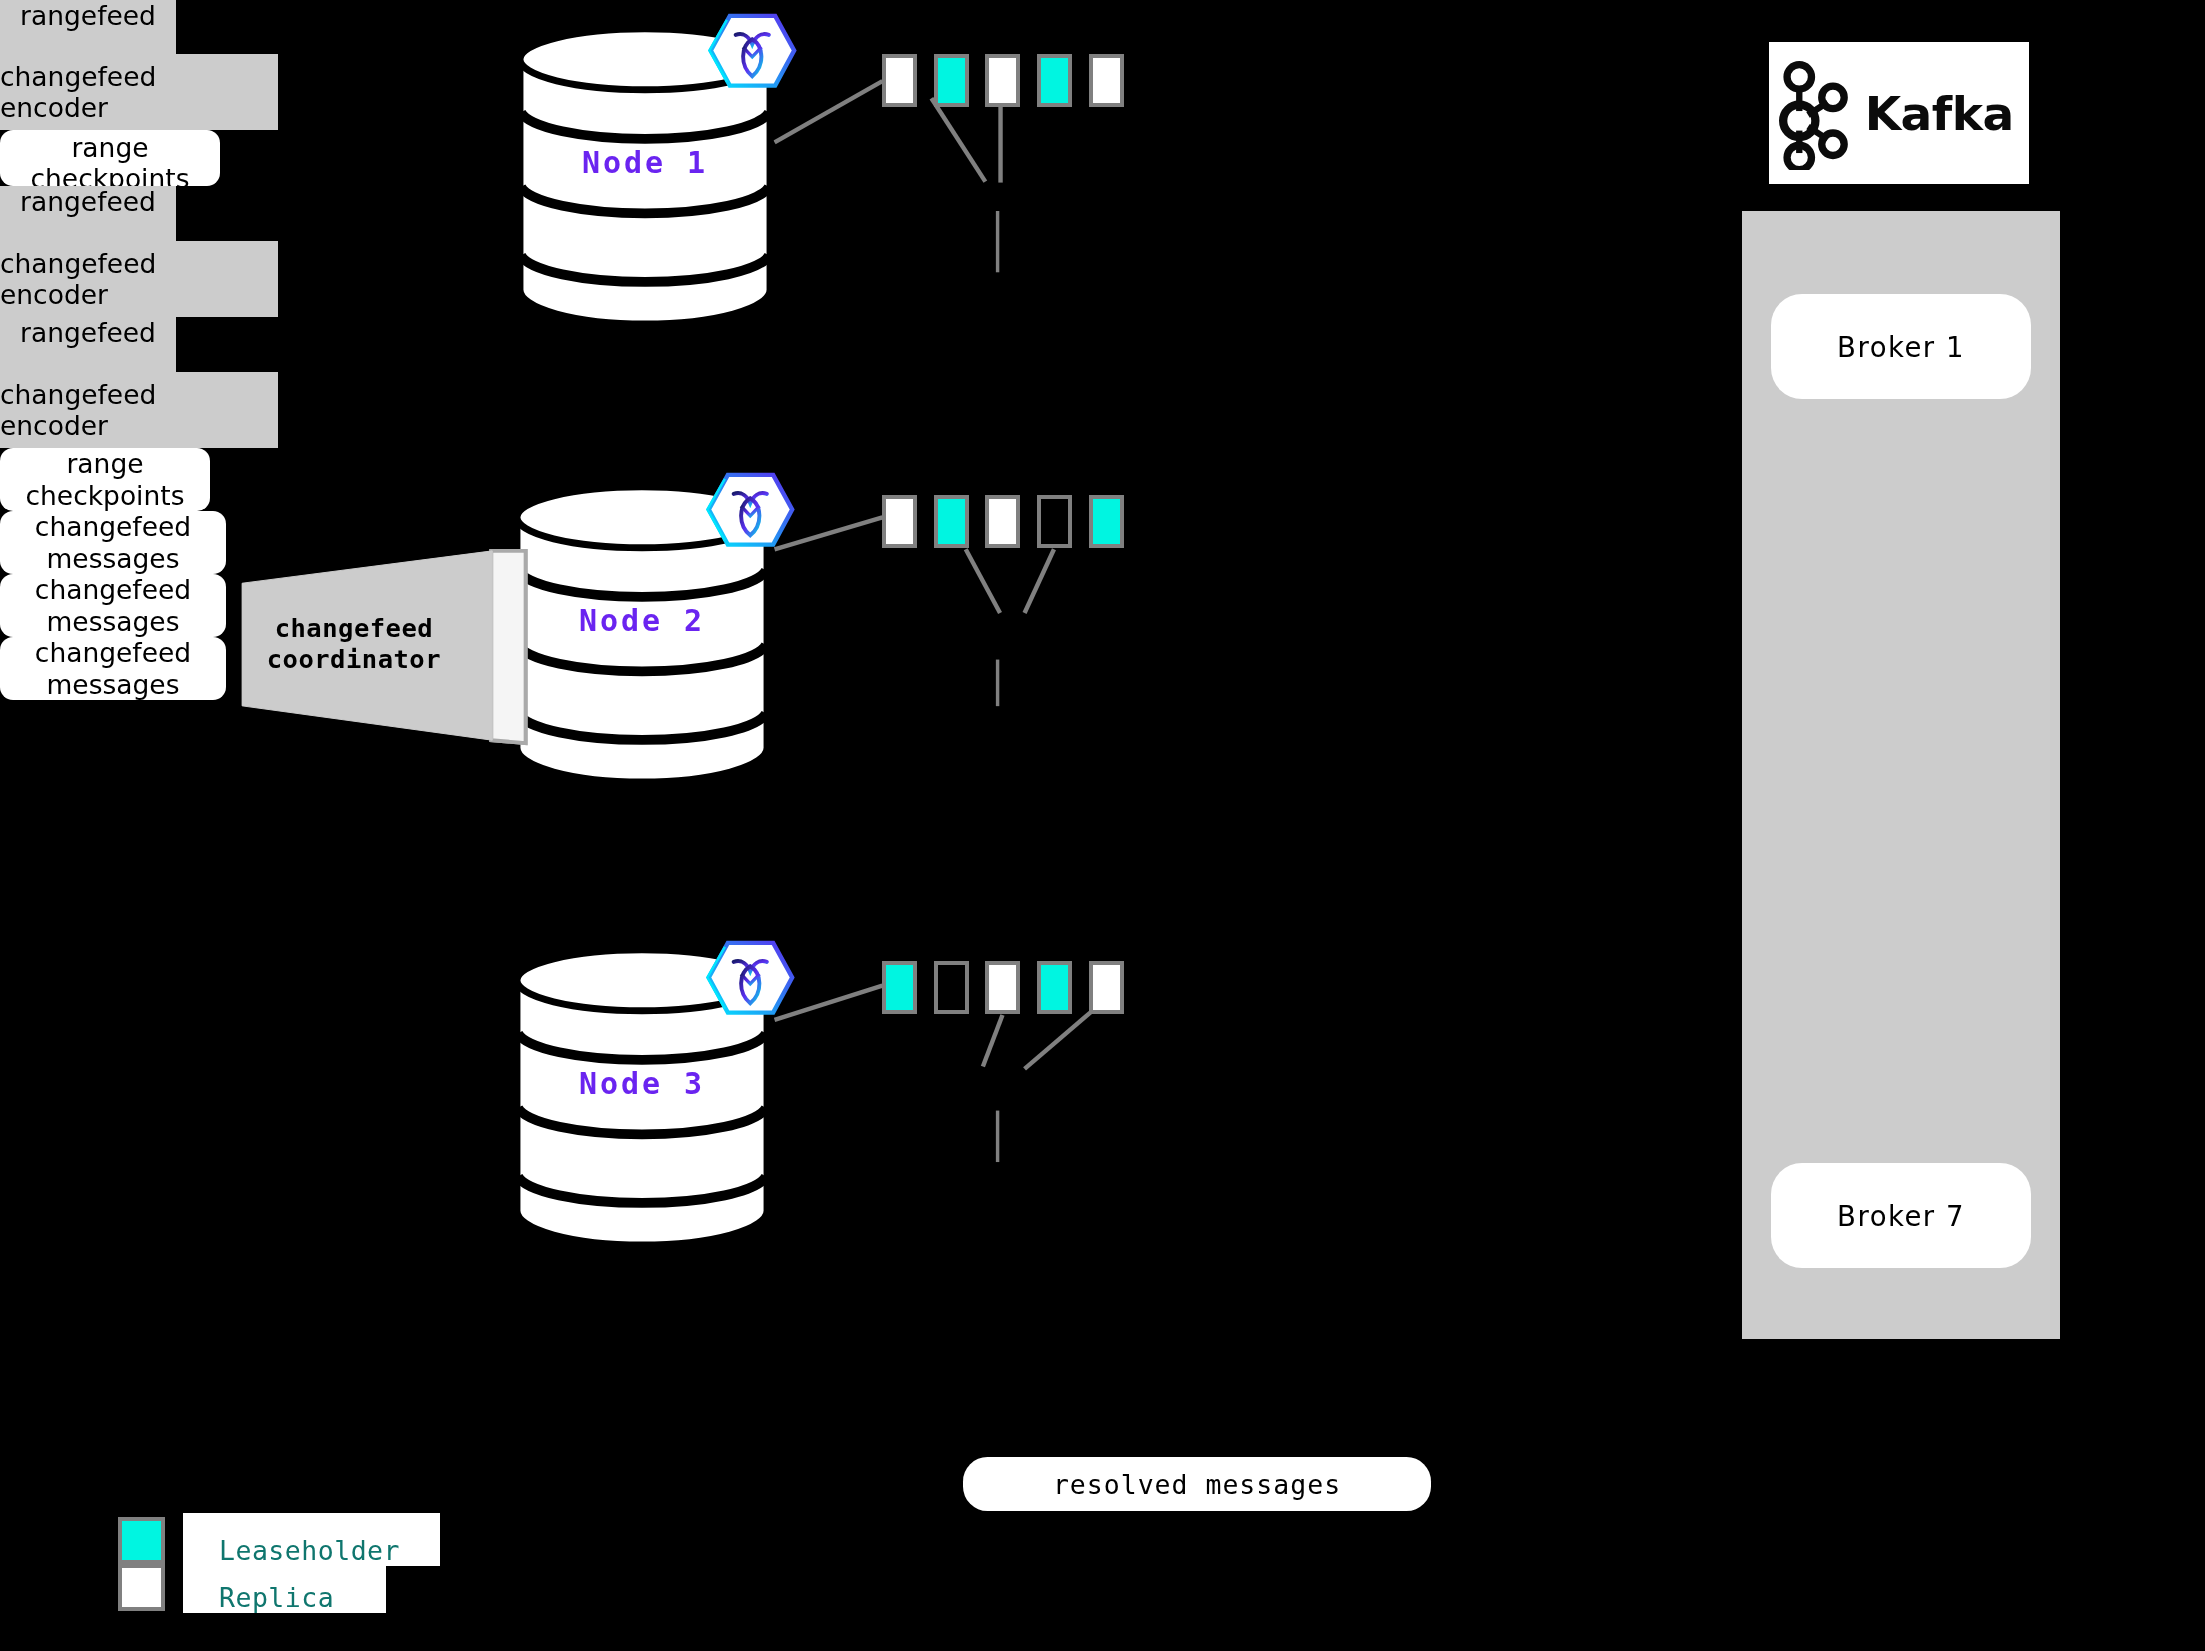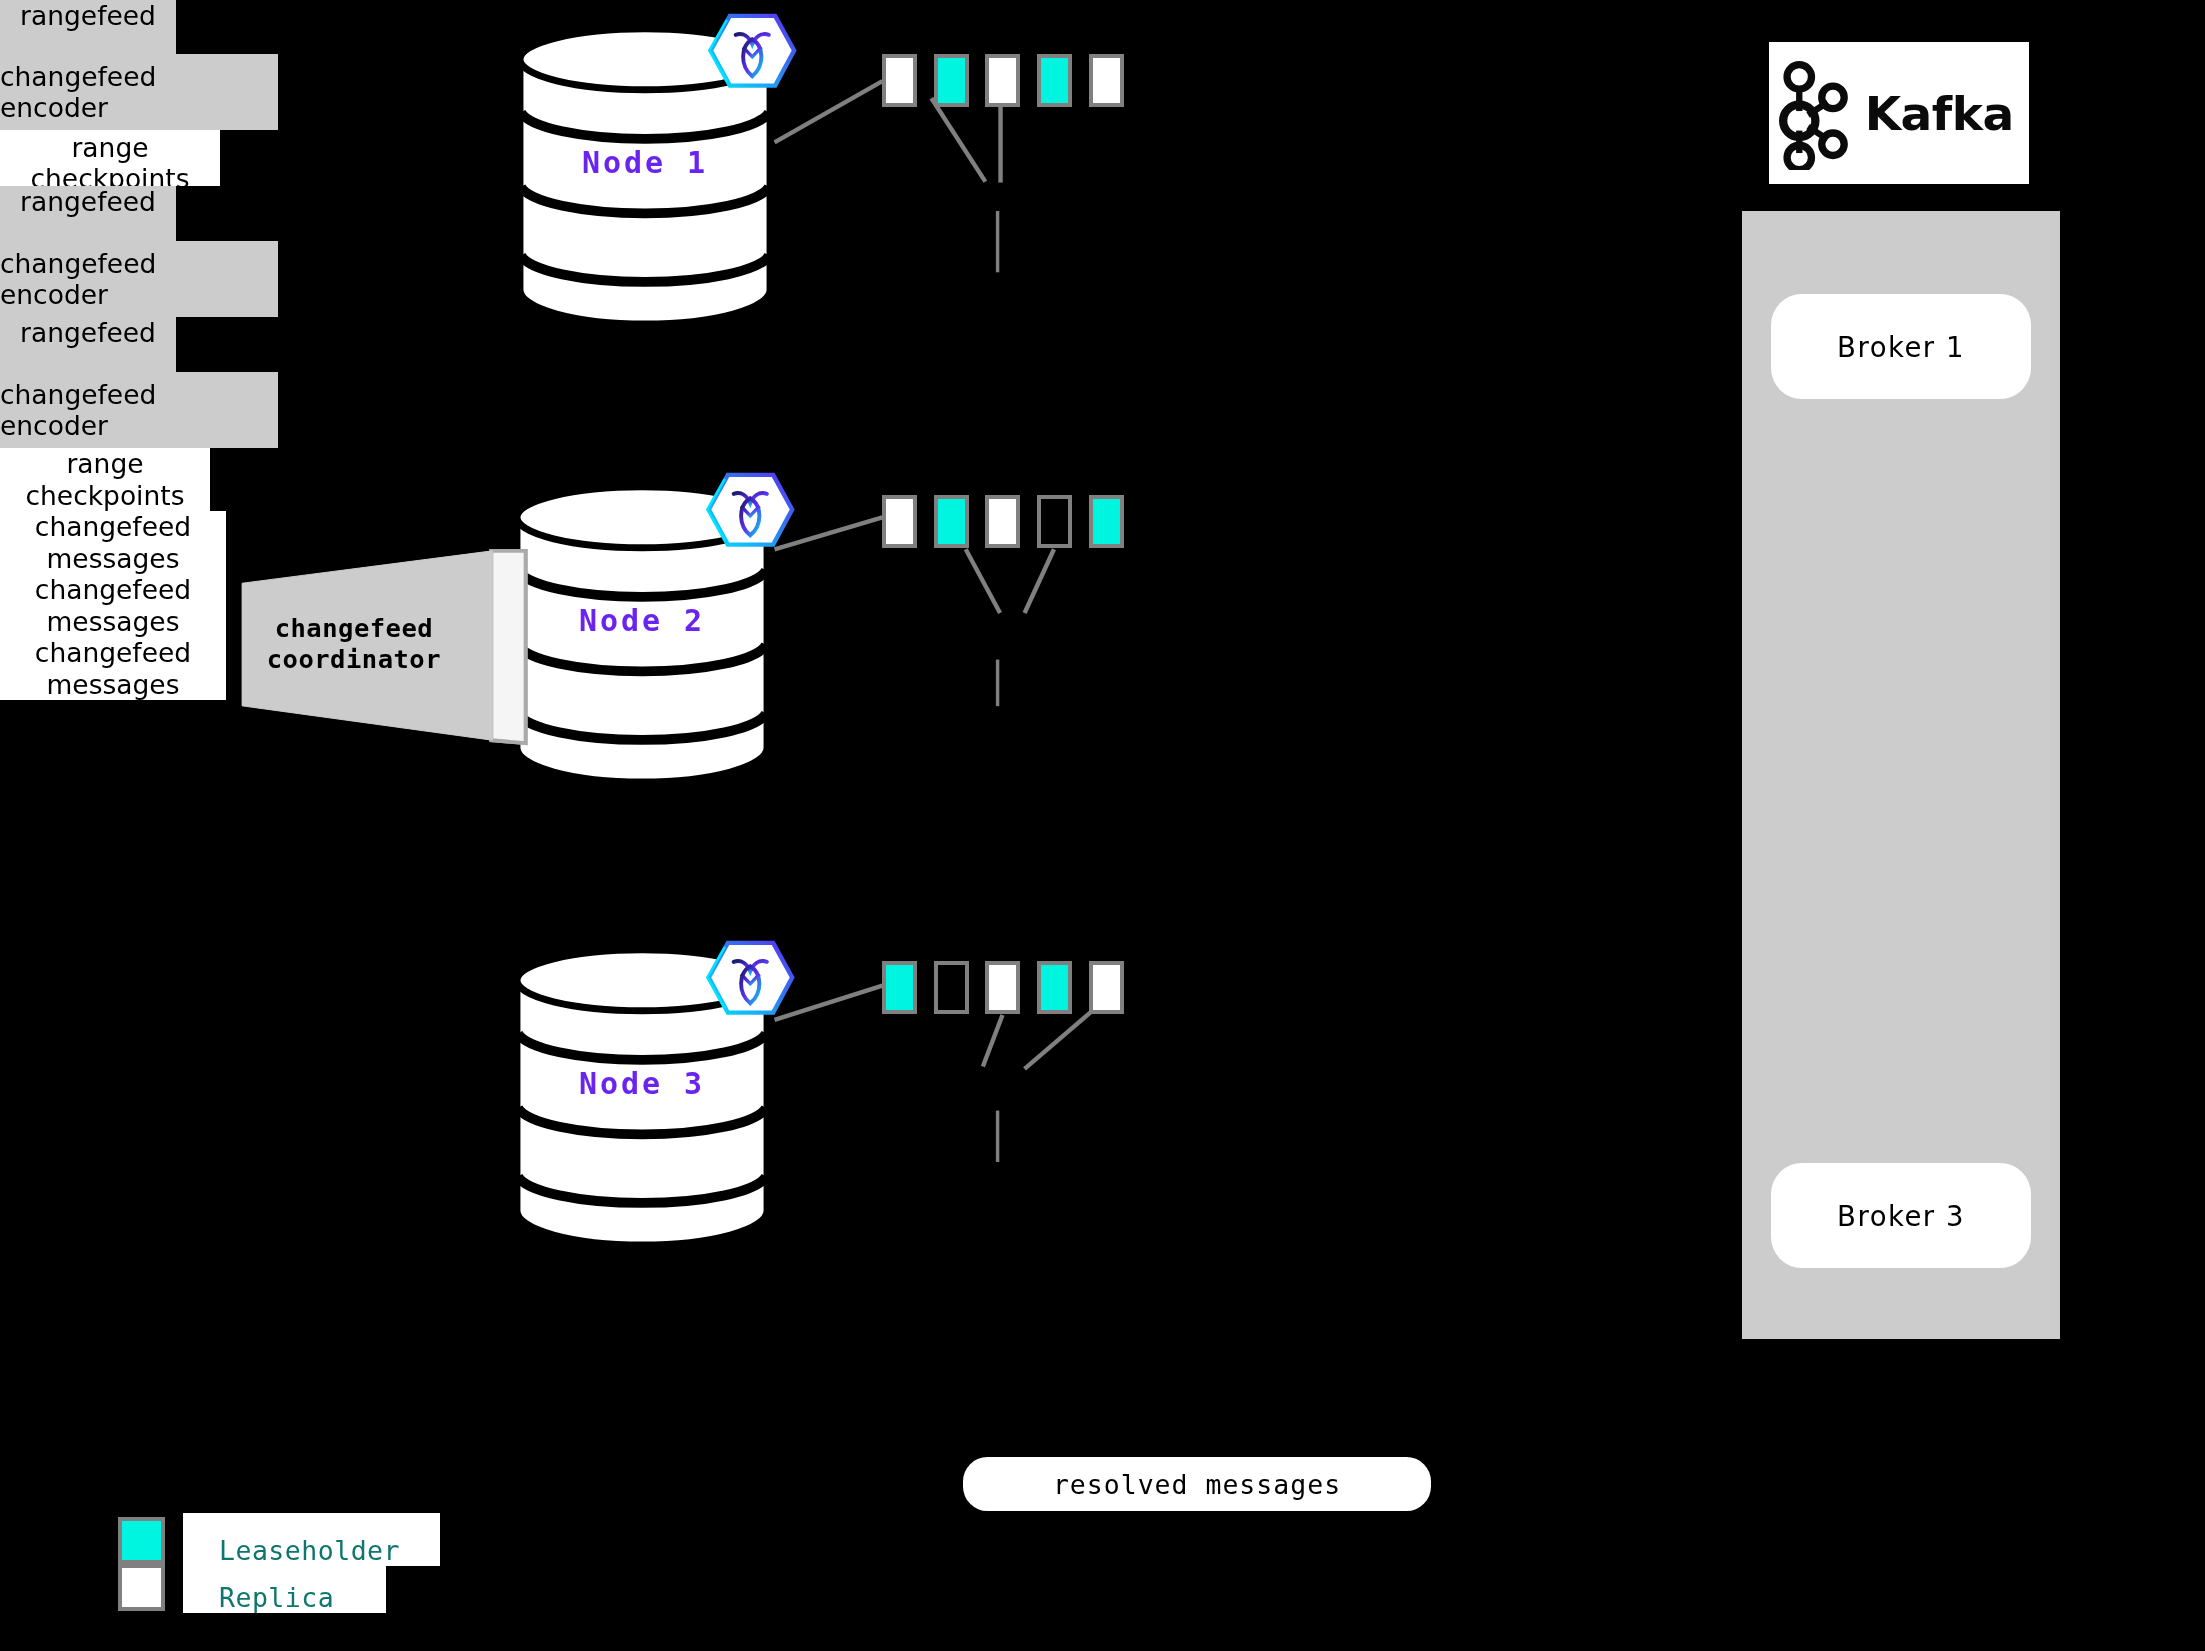"range" .wbox { border-radius: none -> 13px }
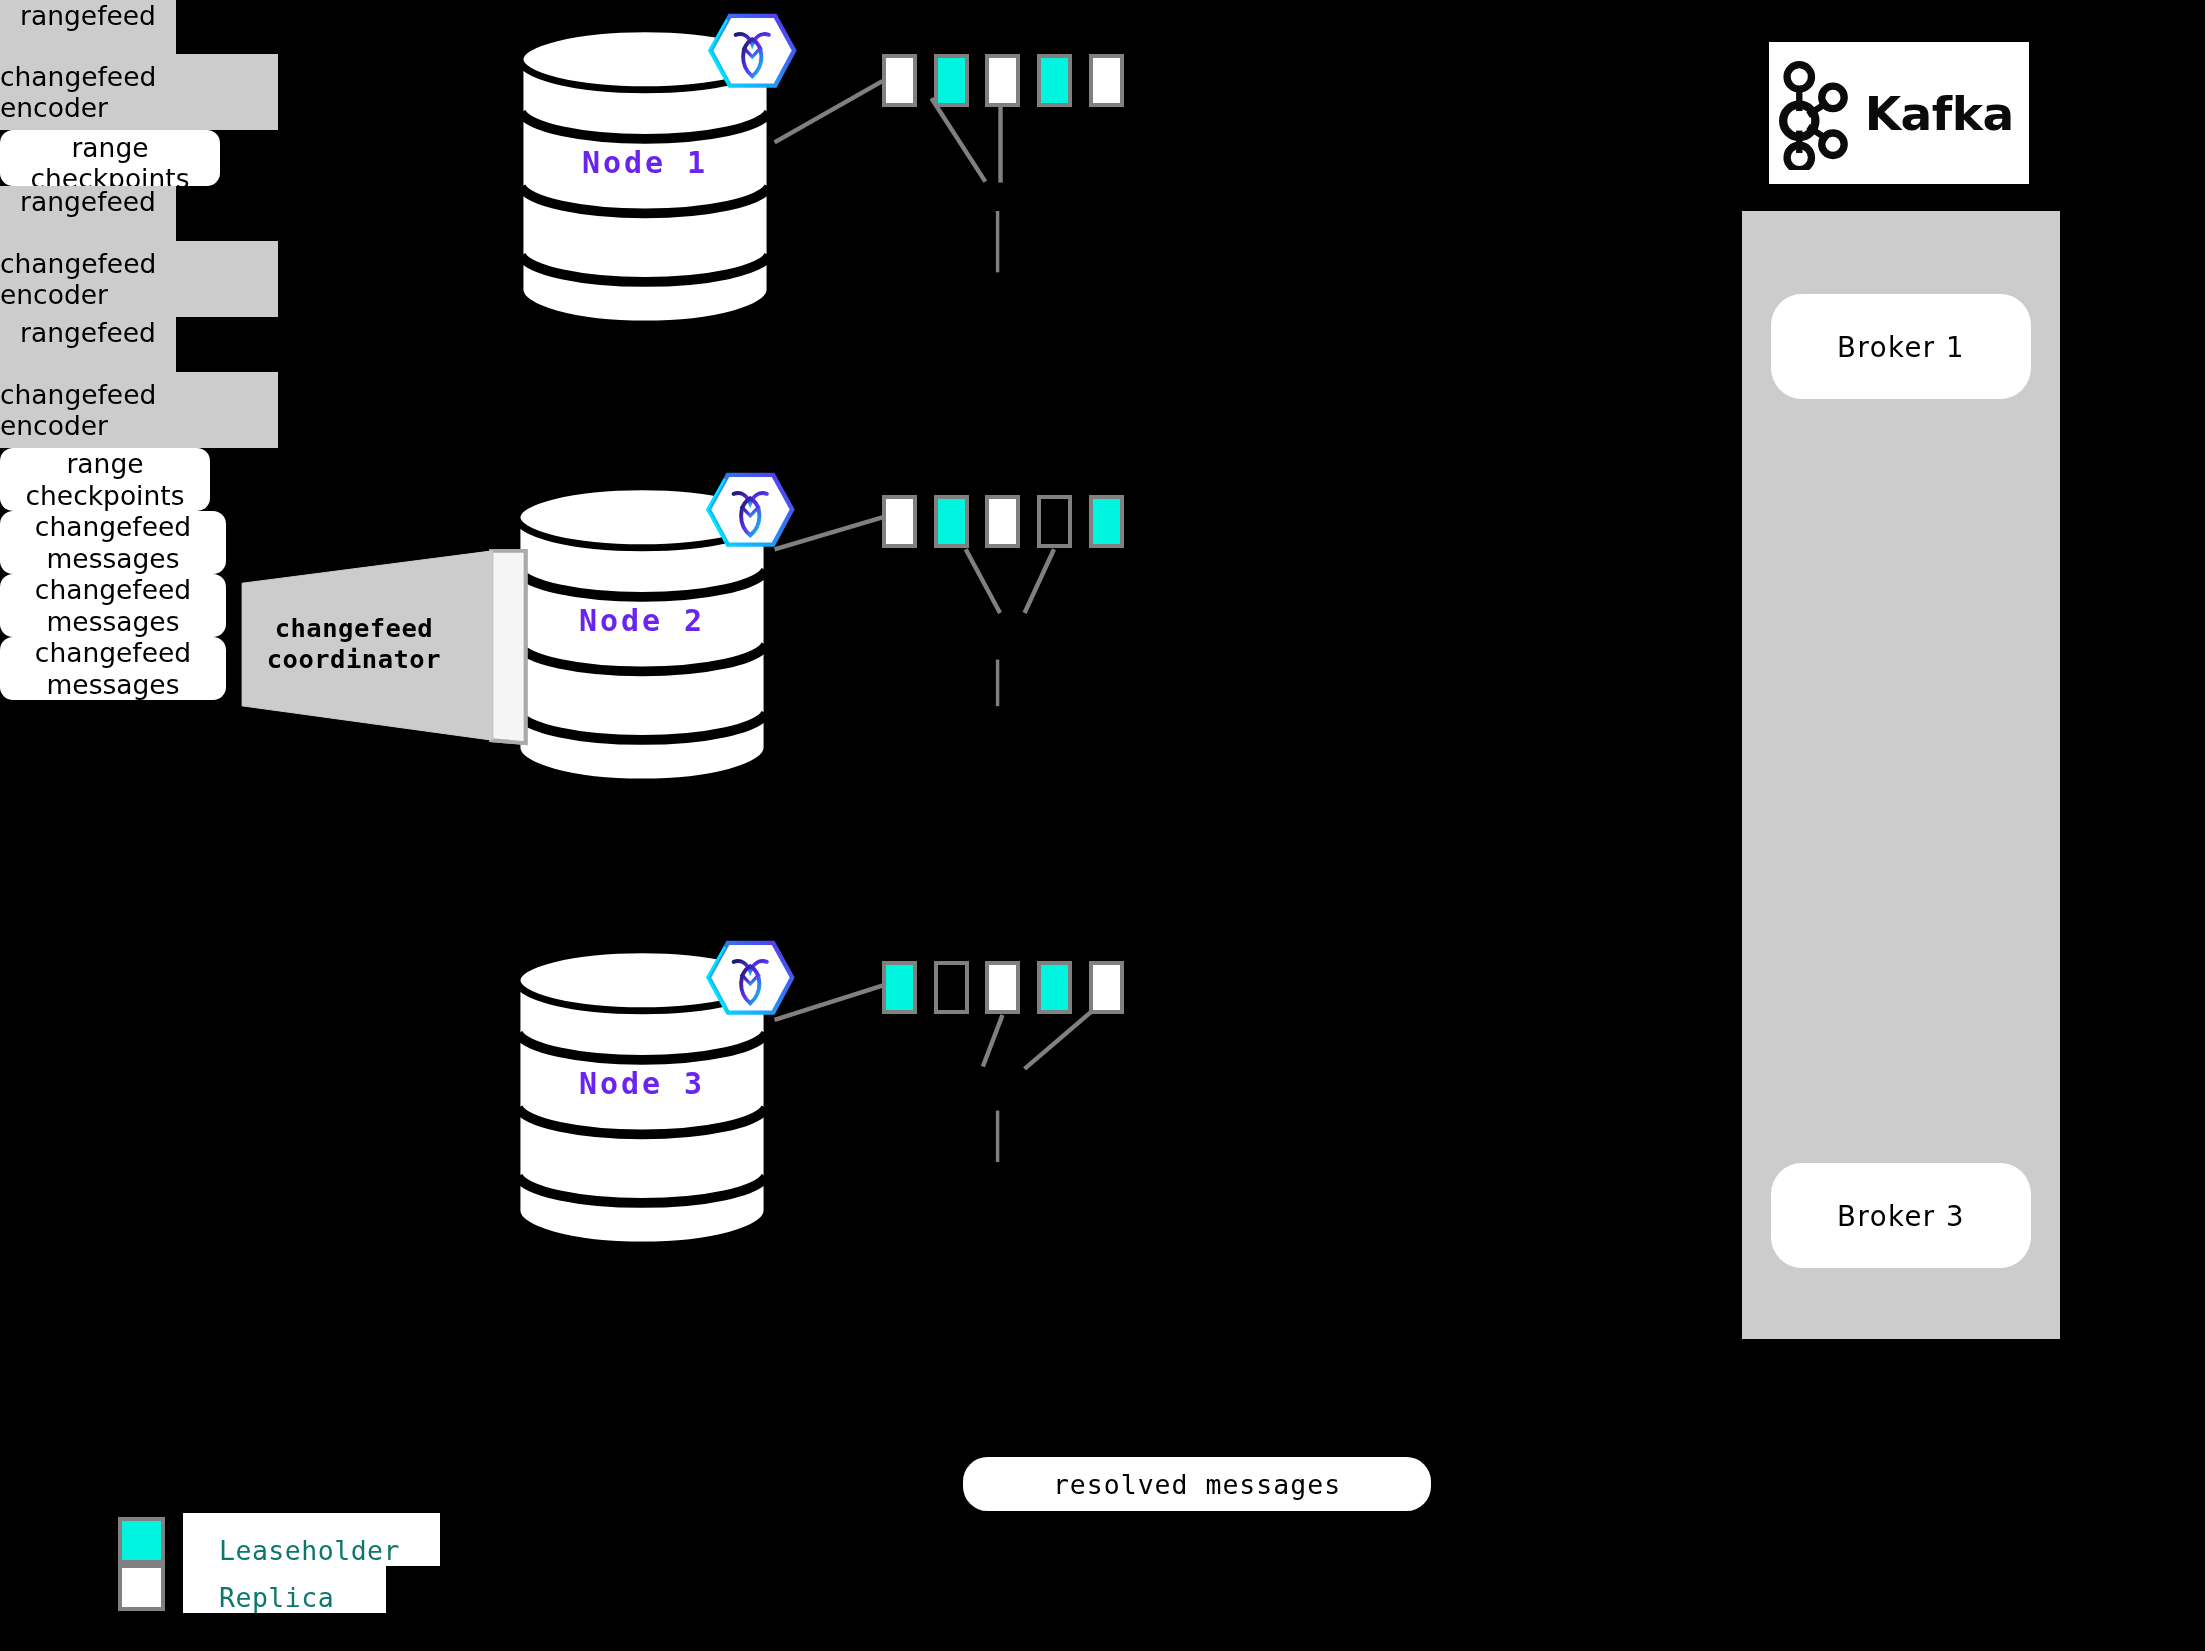"Broker 3" span { text: 3 -> 7 }
